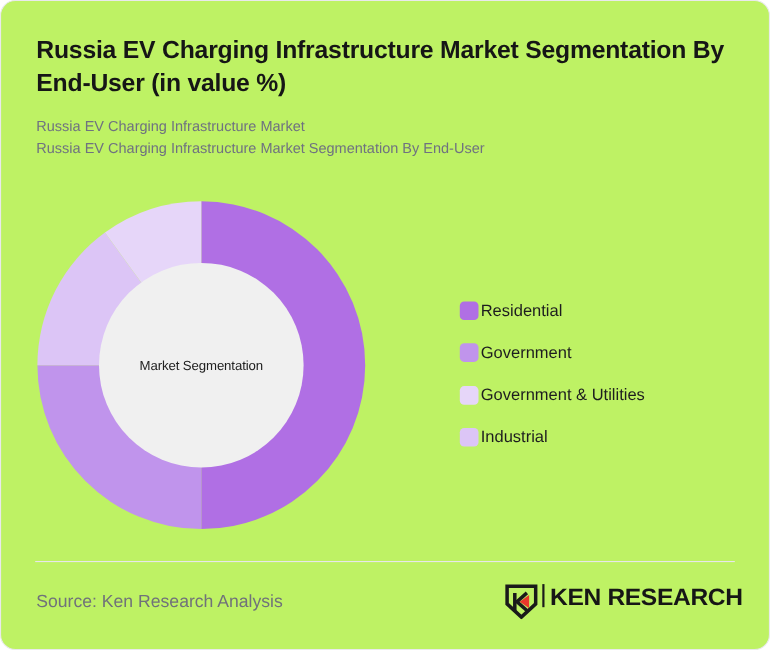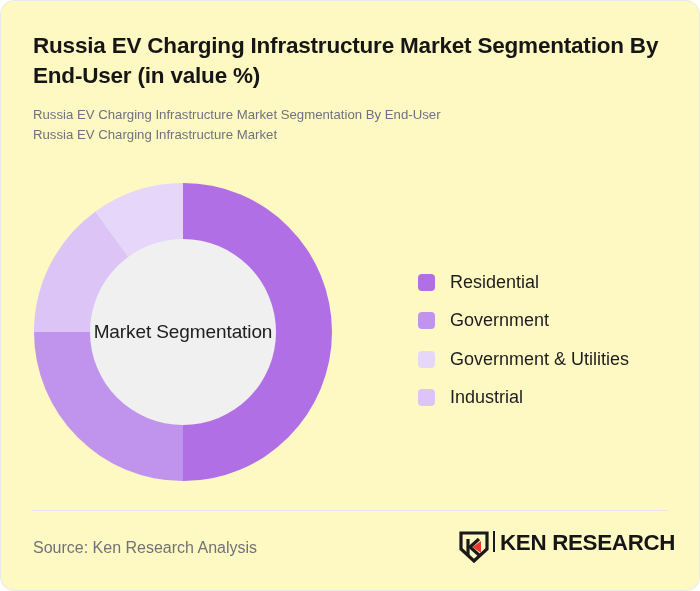"Russia EV Charging Infrastructure Market" .card { background: #fef9c3 -> #bef264 }
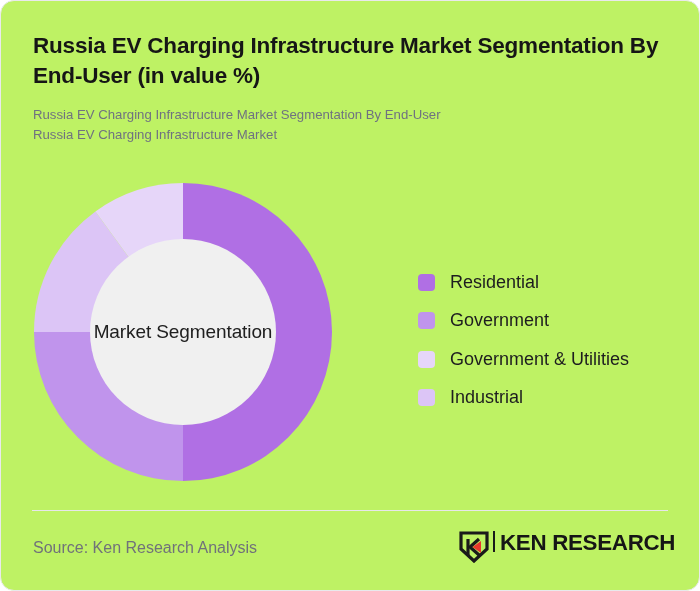"Russia EV Charging Infrastructure Market Segmentation By End-User" div.subtitle-line { order: before "Russia EV Charging Infrastructure Market" -> after "Russia EV Charging Infrastructure Market" }
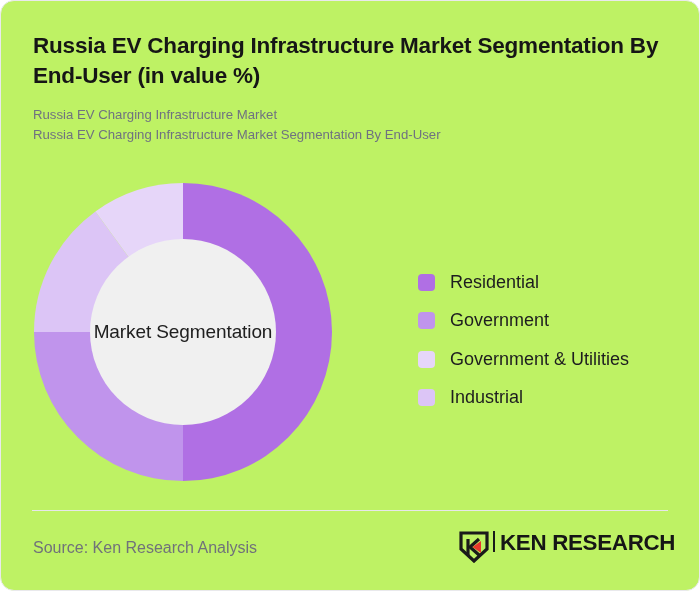"Residential" .legend-label { font-size: 18px -> 15px; margin-left: 15px -> 2px }
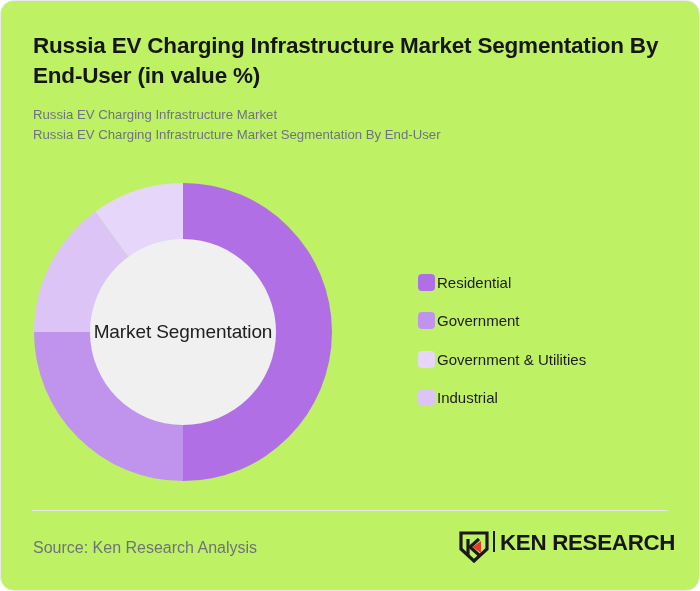"Market Segmentation" .center-label span { font-size: 19px -> 12px }
